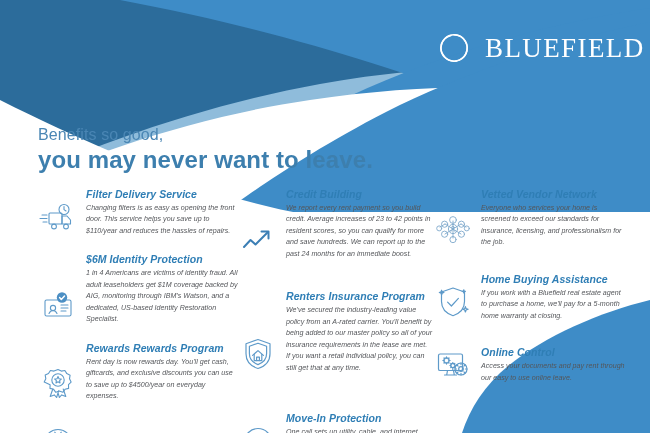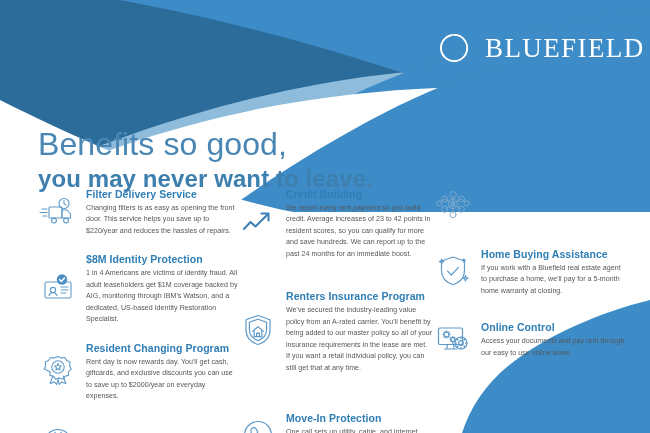"Benefits so good," .headline .l1 { font-size: 32px -> 16px }
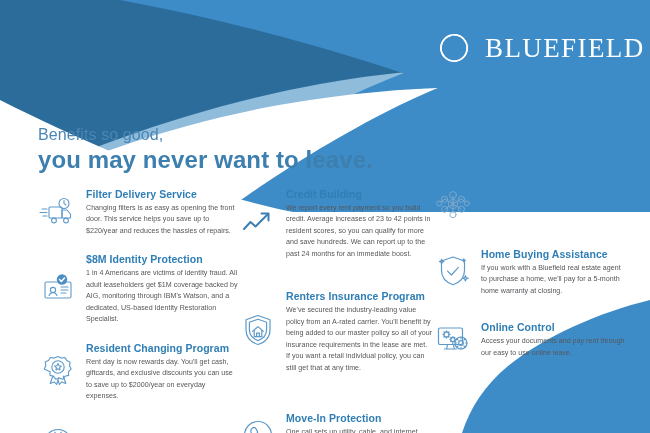"Filter Delivery Service" .benefit { align-items: center -> flex-end; font-style: none -> italic }
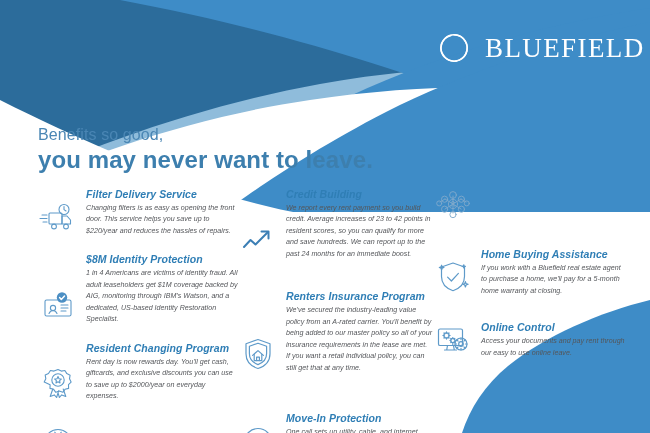"Changing filters is as easy" span.b-body { text: $220/year -> $110/year }
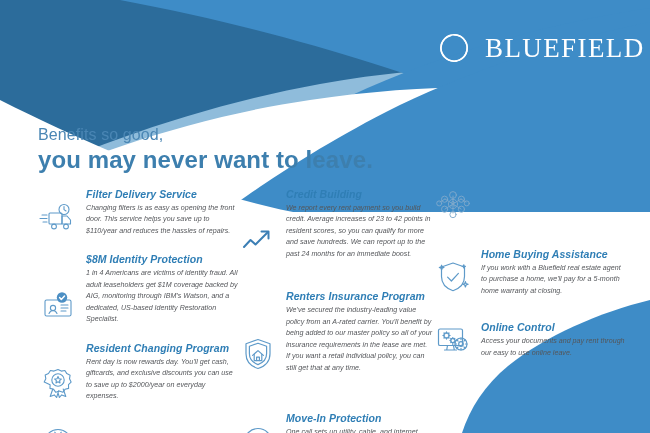"Everyone who services your home" span.txt { html: none -> <span> <span>Vetted Vendor Network</span> <span>Everyone who services your home is screened to exceed our standards for insurance, licensing, and professionalism for the job.</span> </span> }
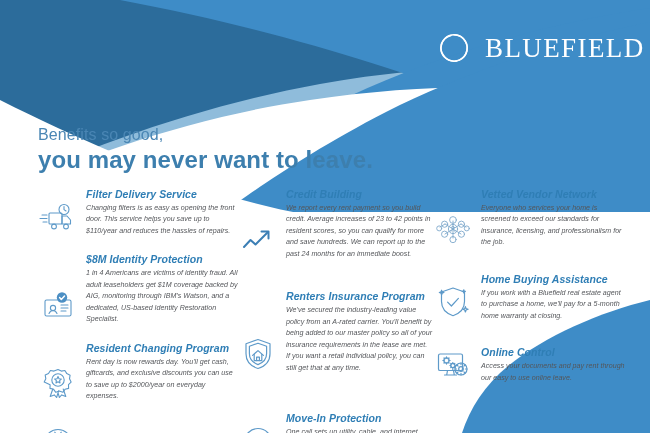"$8M Identity Protection" span.b-title { text: $8M -> $6M }
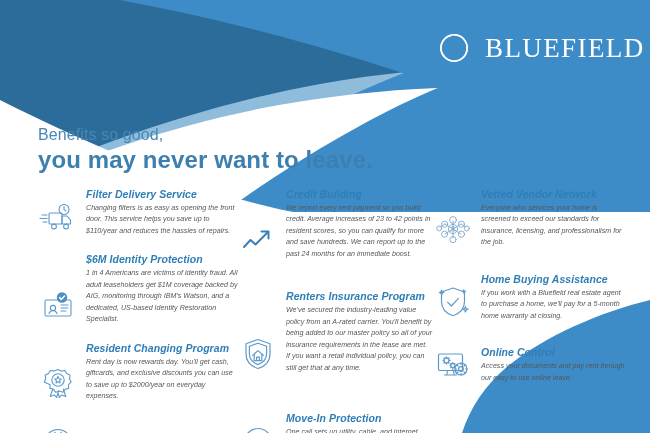"Resident Changing Program" span.b-title { text: Resident Changing -> Rewards Rewards }
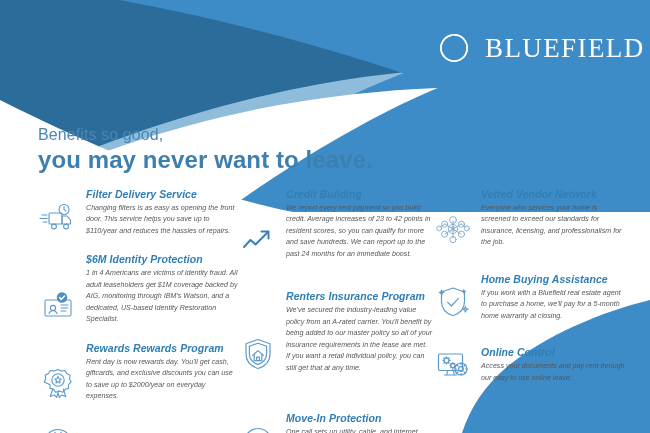"Rent day is now rewards" span.b-body { text: $2000/year -> $4500/year }
